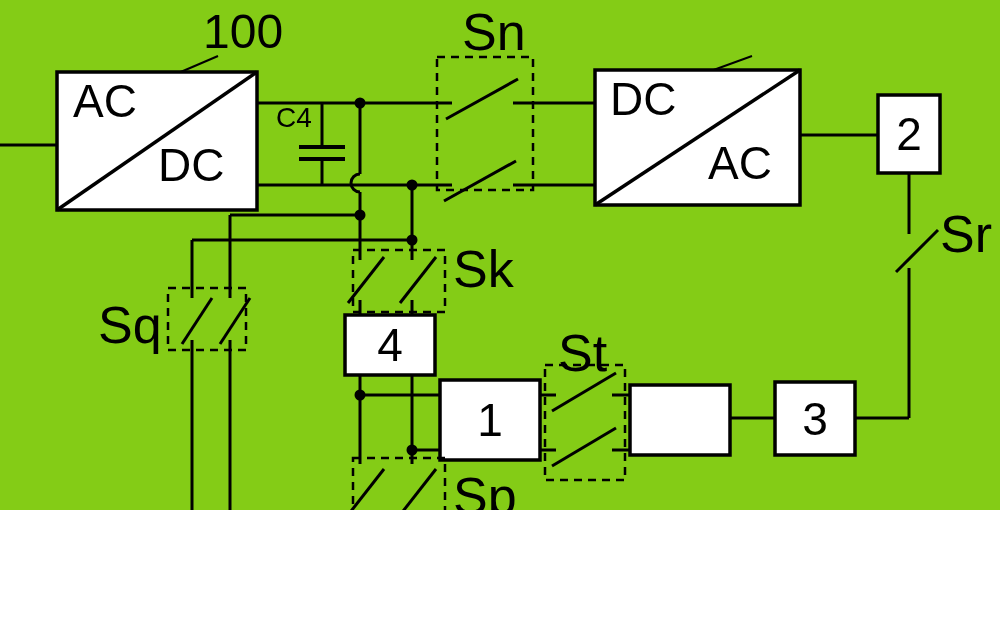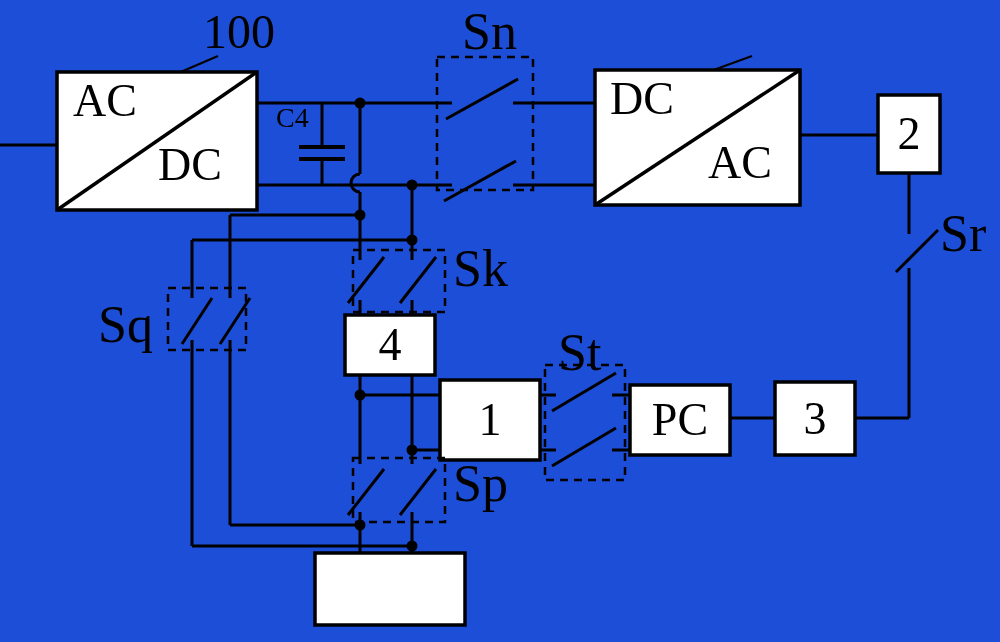"100" .stage { background: #1d4ed8 -> #84cc16; font-family: Liberation Serif, serif -> Liberation Sans, sans-serif; height: 642px -> 510px }
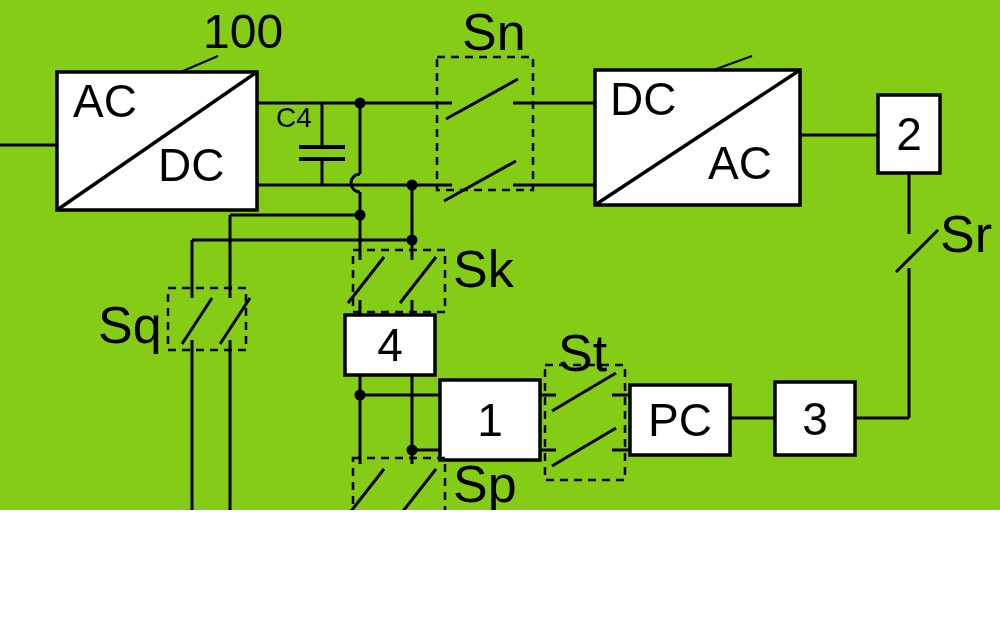"PC" div.centered { html: <div>PC</div> -> none }
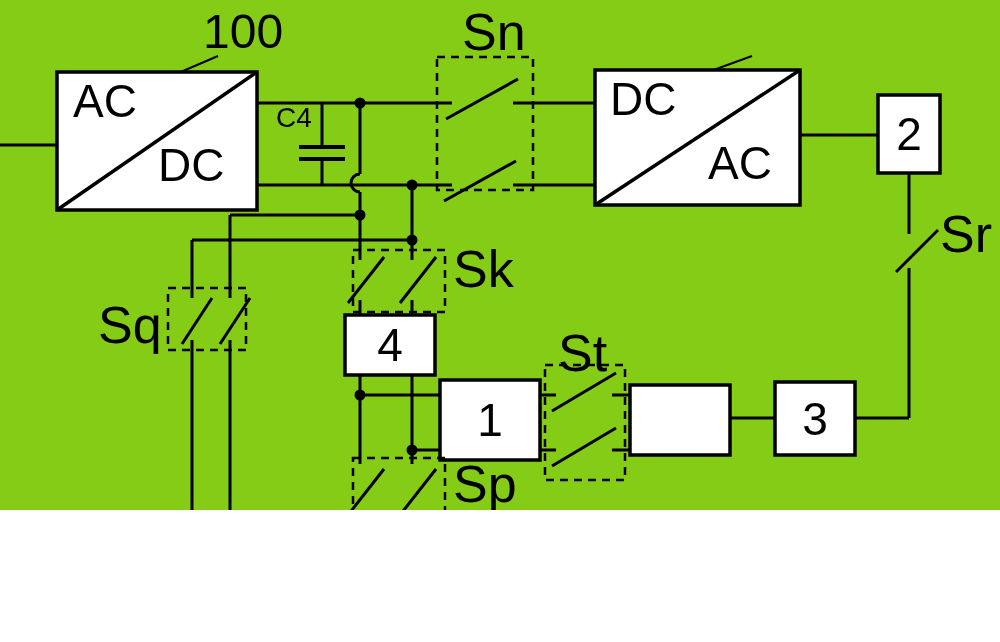"Sp" div.lbl { top: 458px -> 470px }
